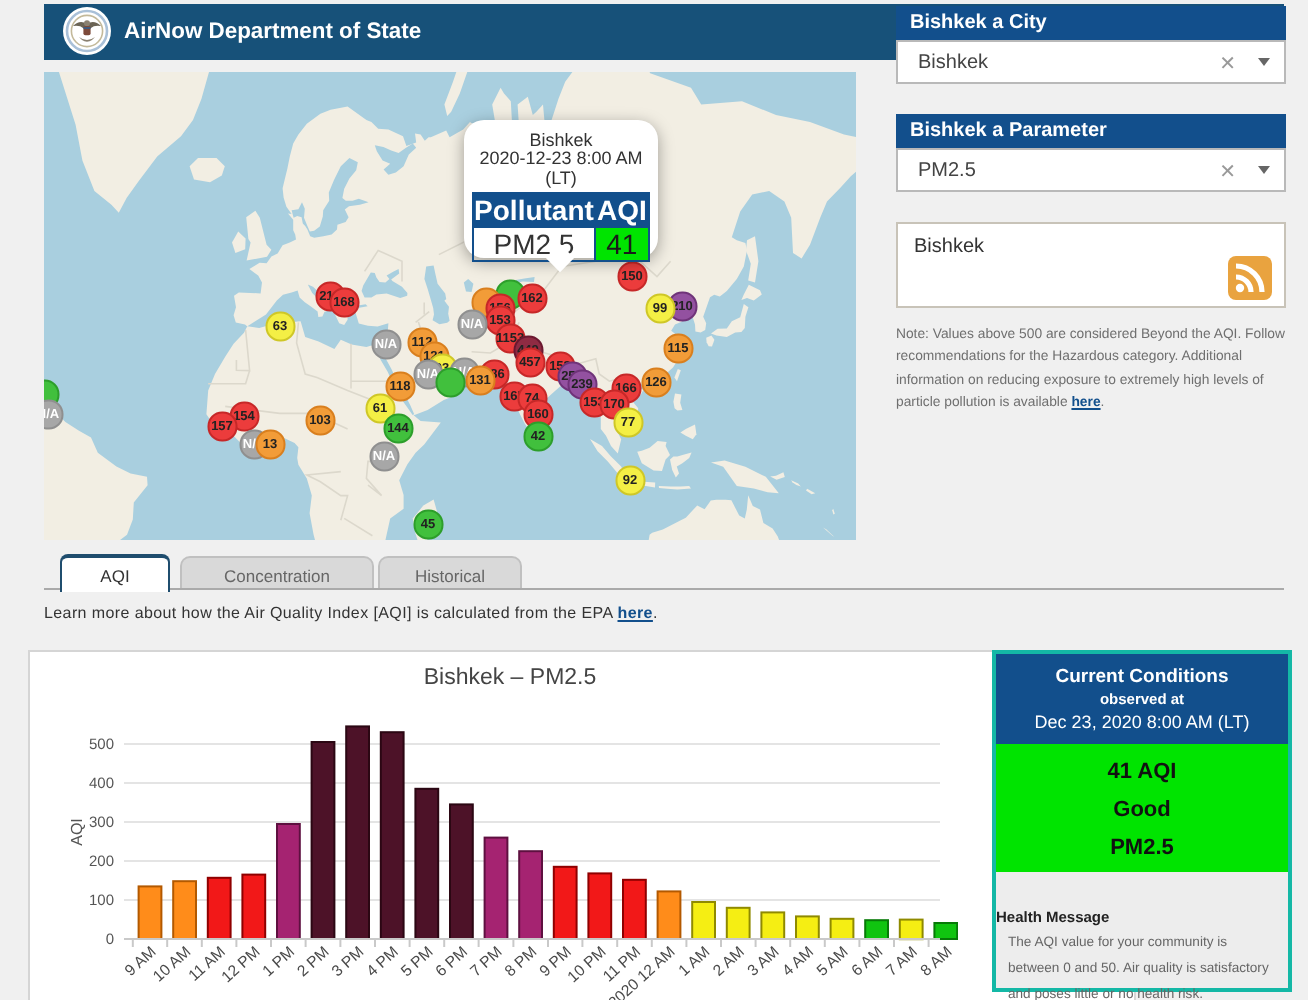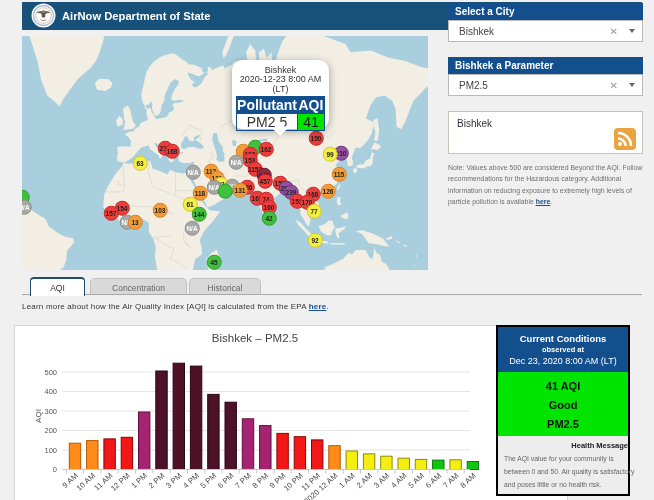"Select a City" div.shead { text: Select -> Bishkek }
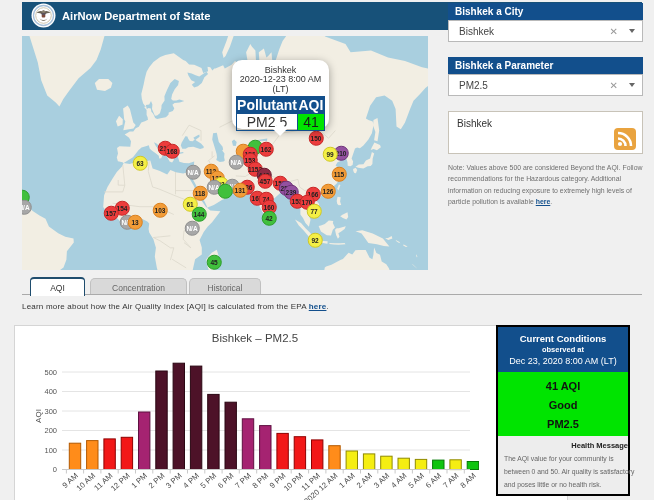"Current Conditions" div.abs { border: 2px solid #000000 -> 2px solid #14b8a6; width: 134px -> 150px }
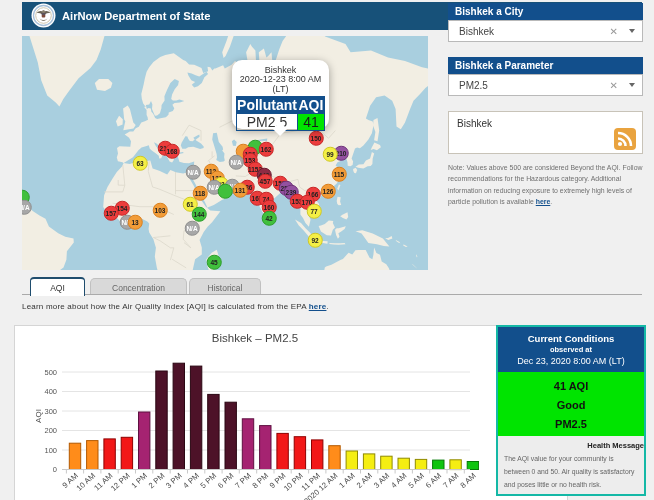"Health Message" div { padding-top: 5px -> 18px; text-align: right -> left }
